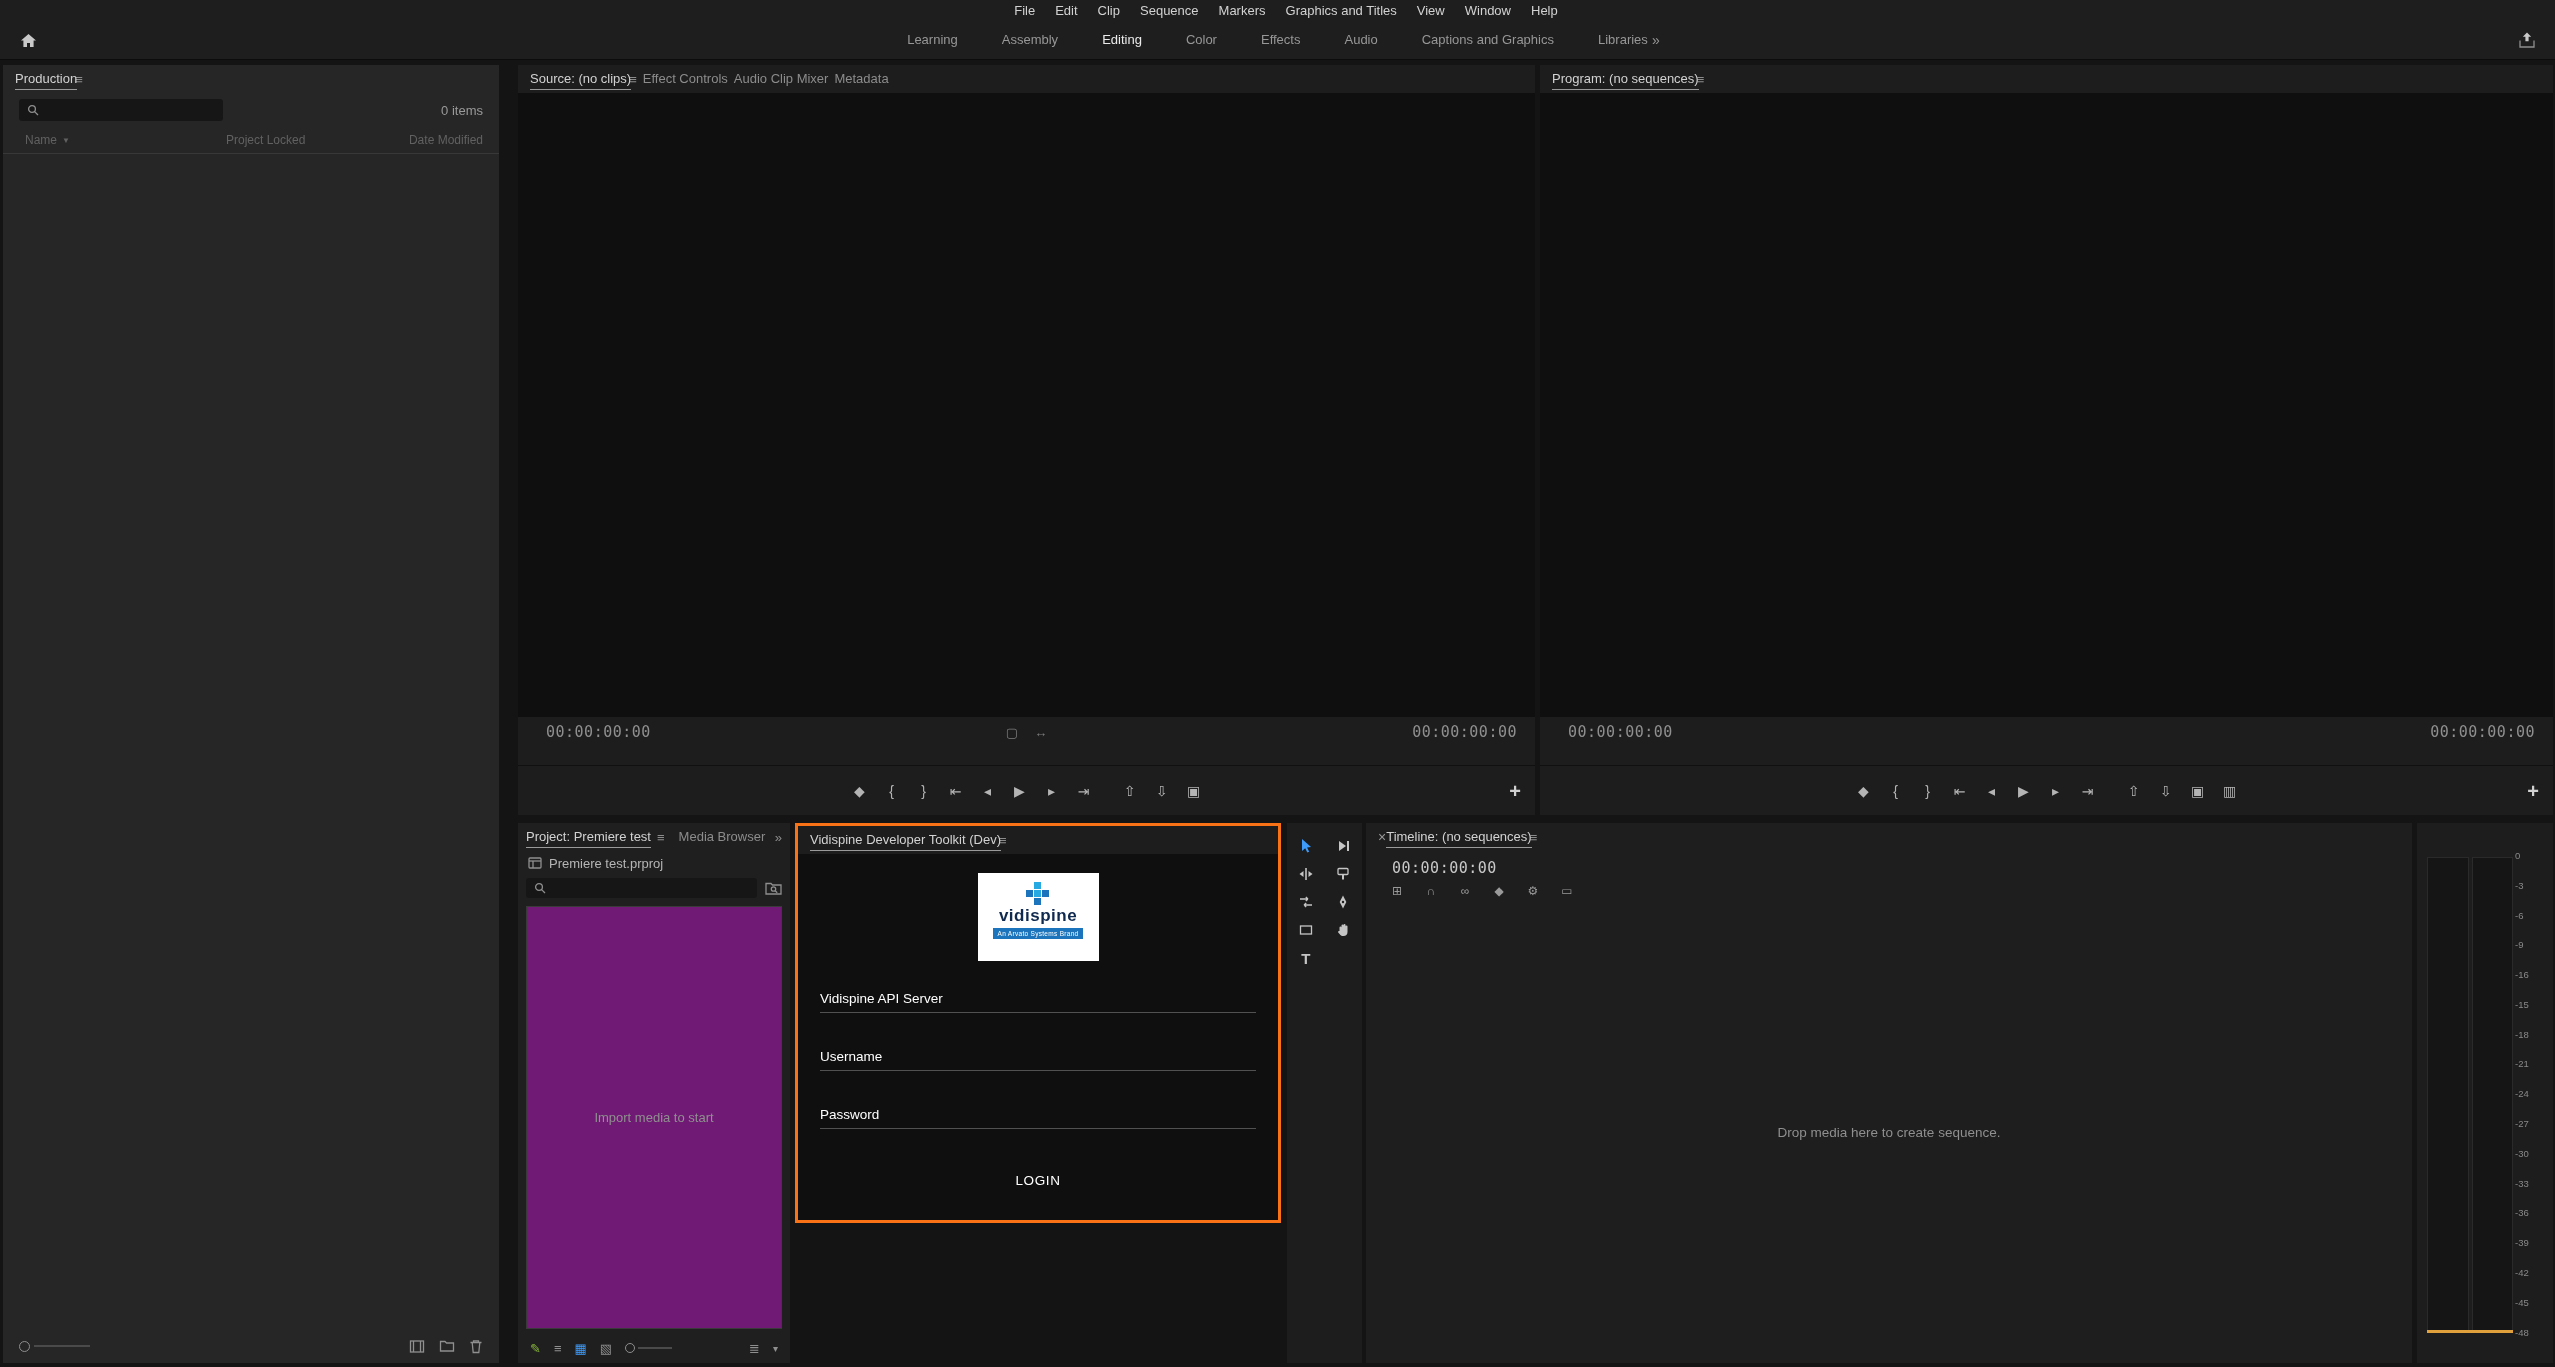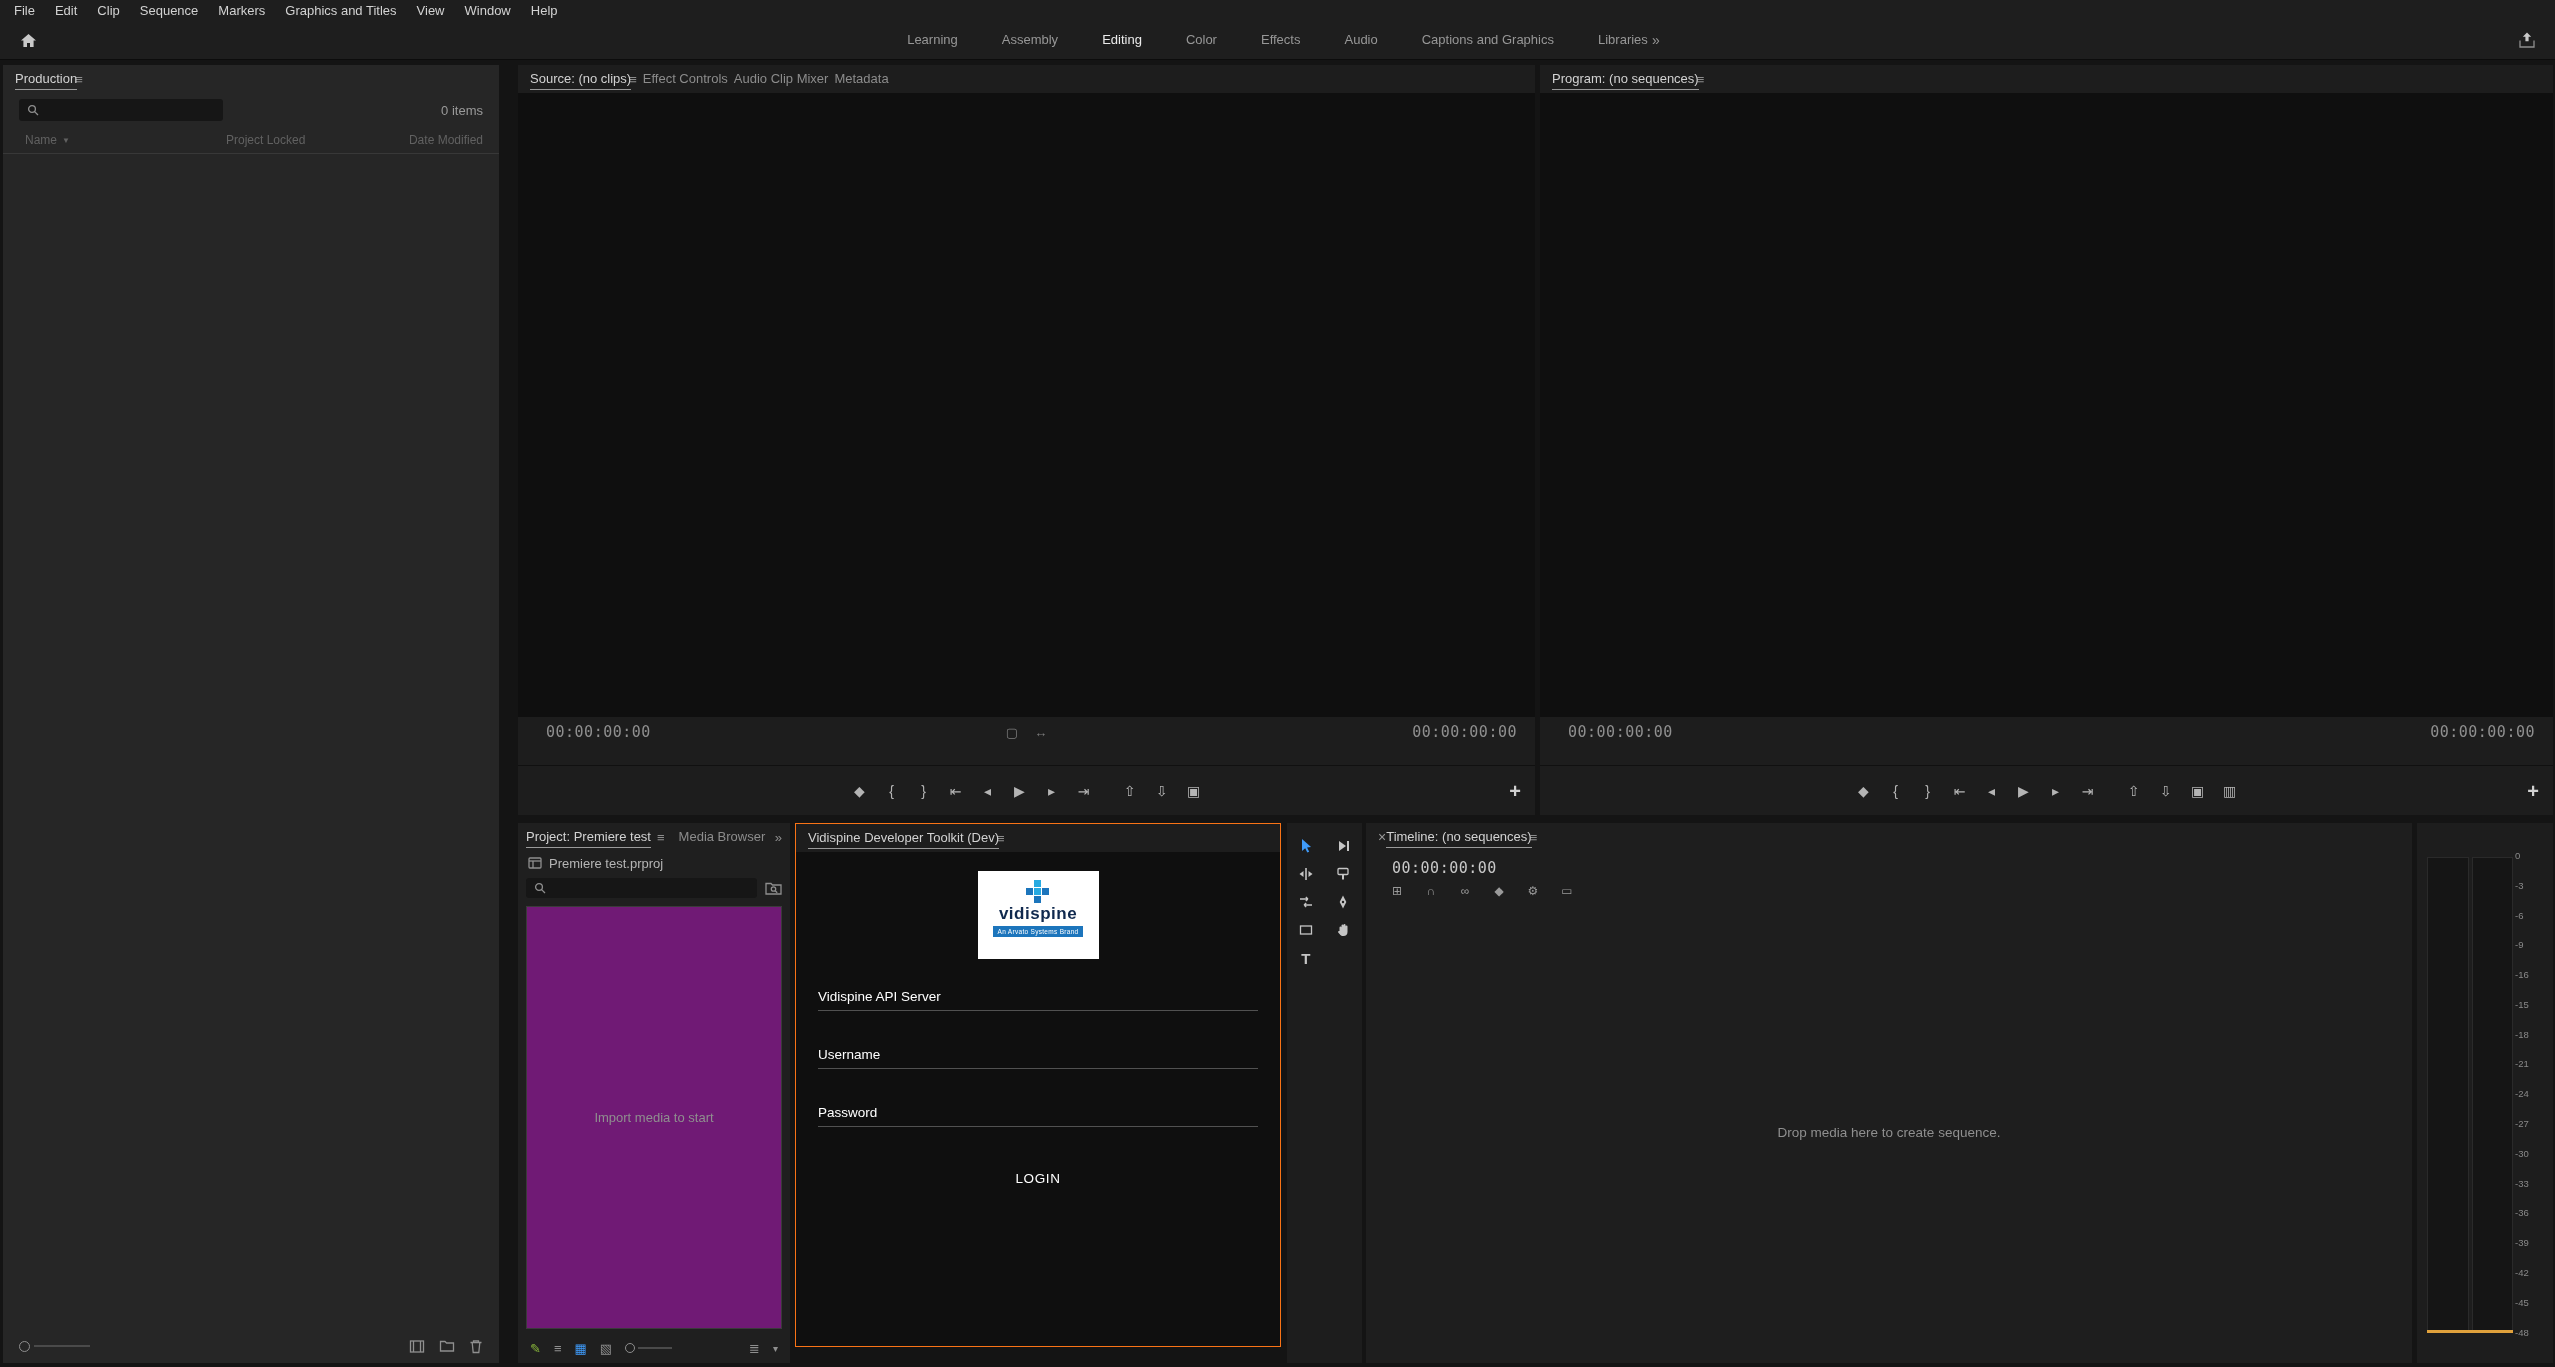"File" .menubar { justify-content: none -> center; padding-left: 4px -> 17px }
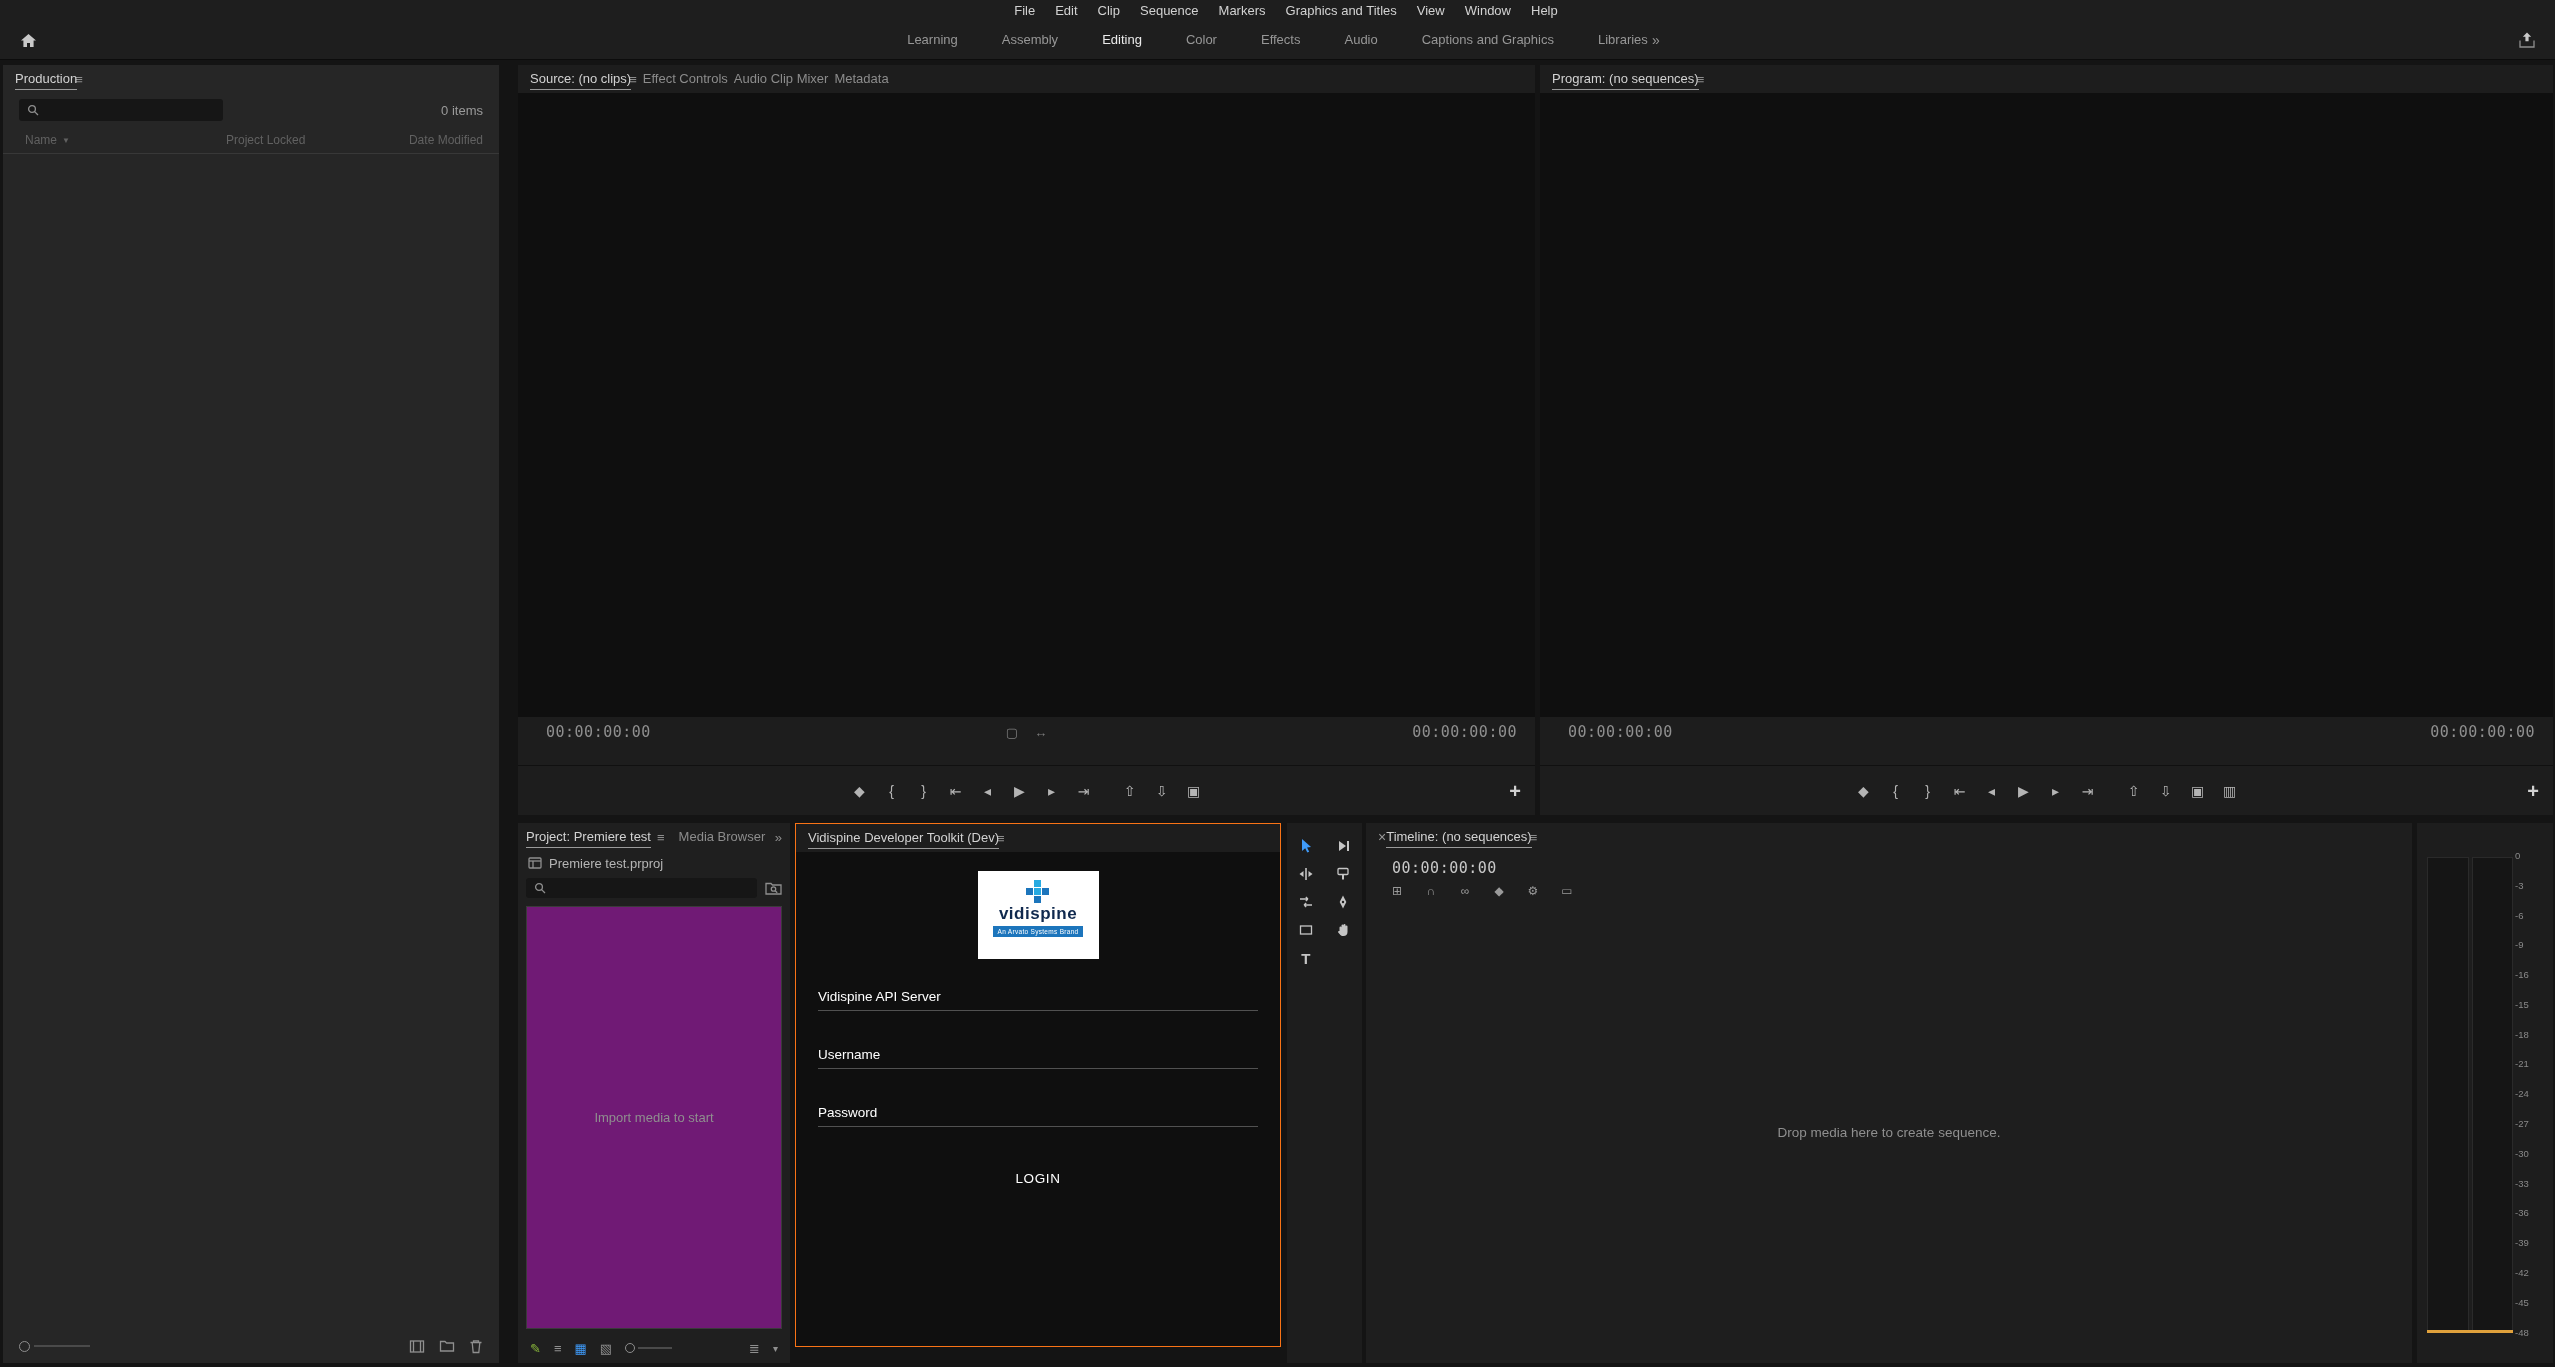"Vidispine Developer Toolkit (Dev)" #vidispine { border: 1px solid #f97316 -> 3px solid #f97316; height: 524px -> 400px }
